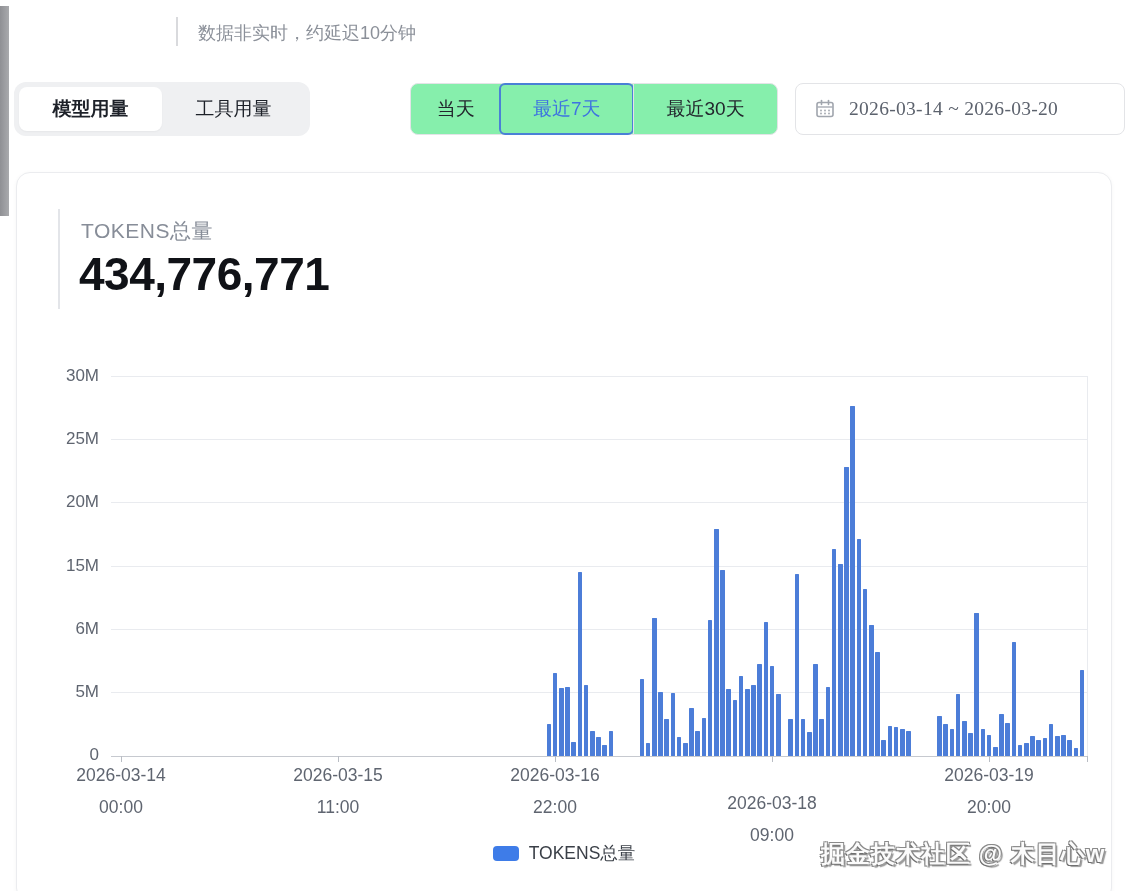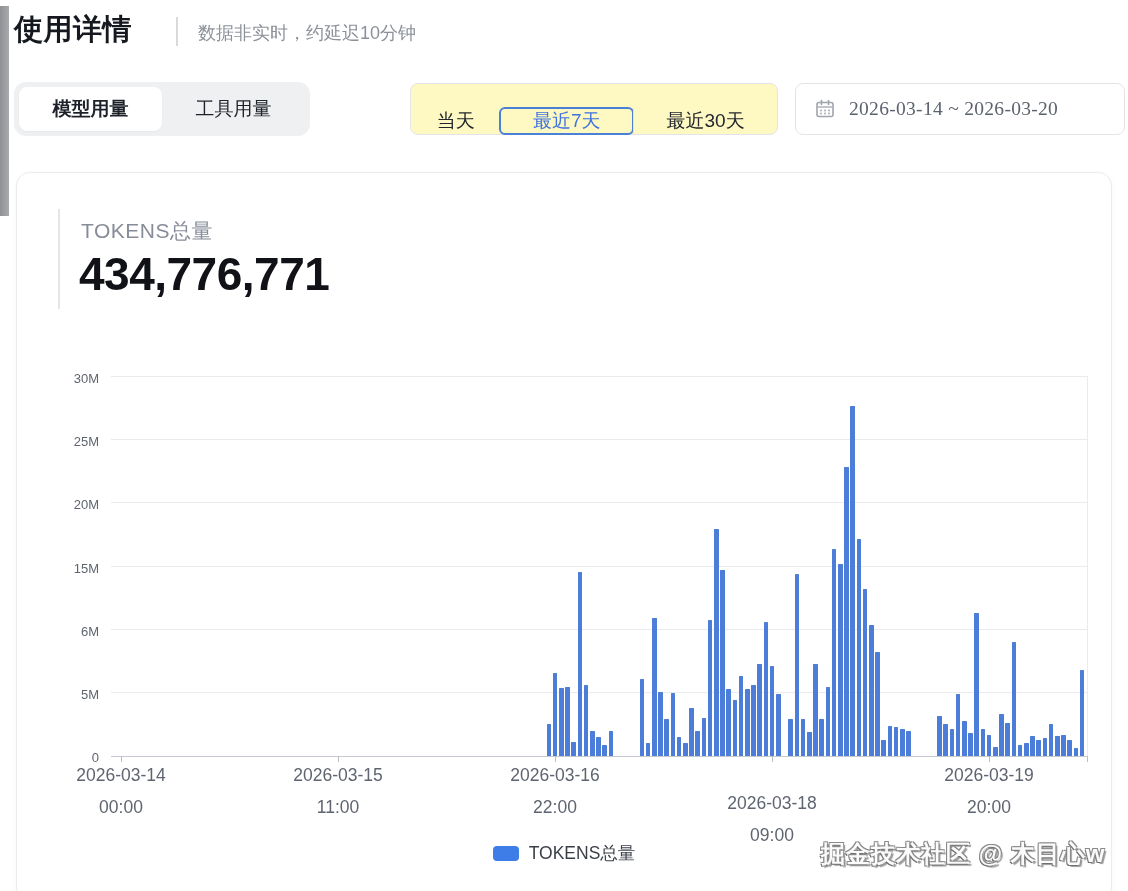"使用详情" div.hdr-title { html: <div>使用详情</div> -> none }
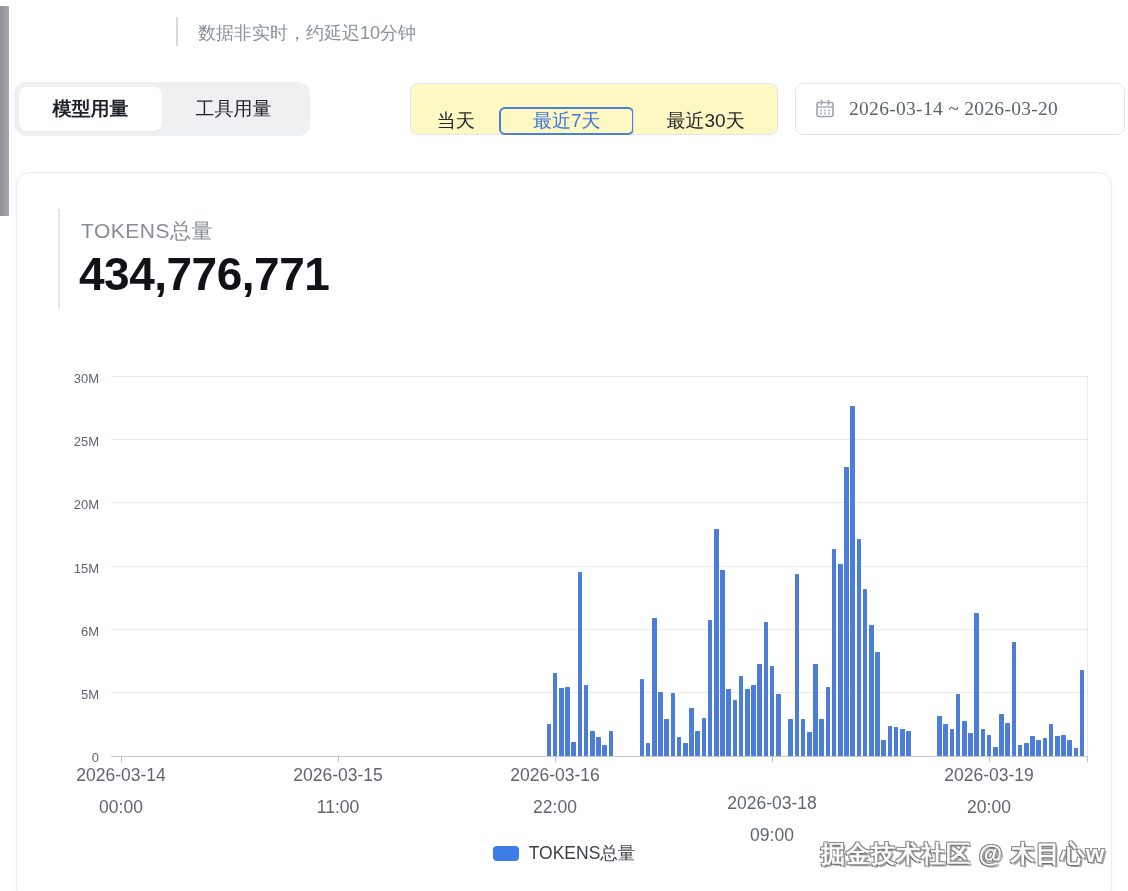"当天" .seg-group { align-items: flex-end -> none; background: #fef9c3 -> #86efac }
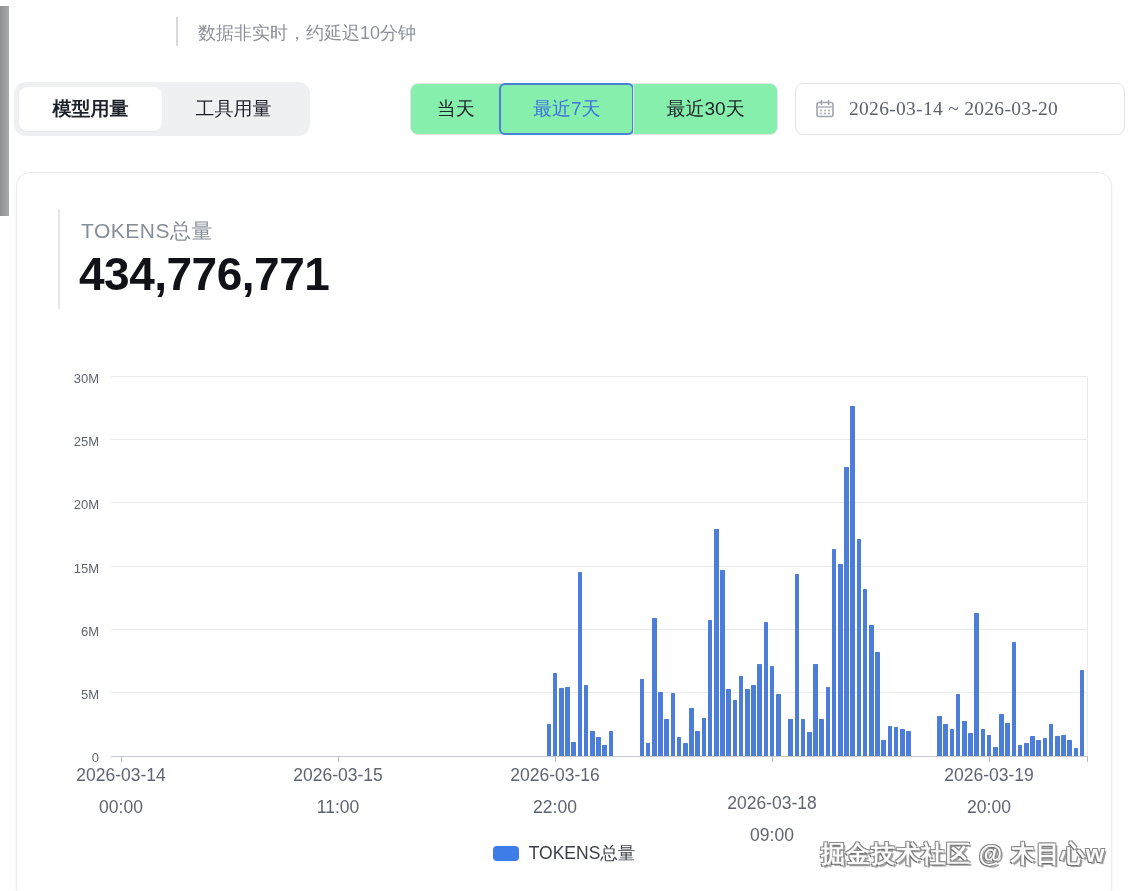"30M" .ytick-label { font-size: 13px -> 17px }
